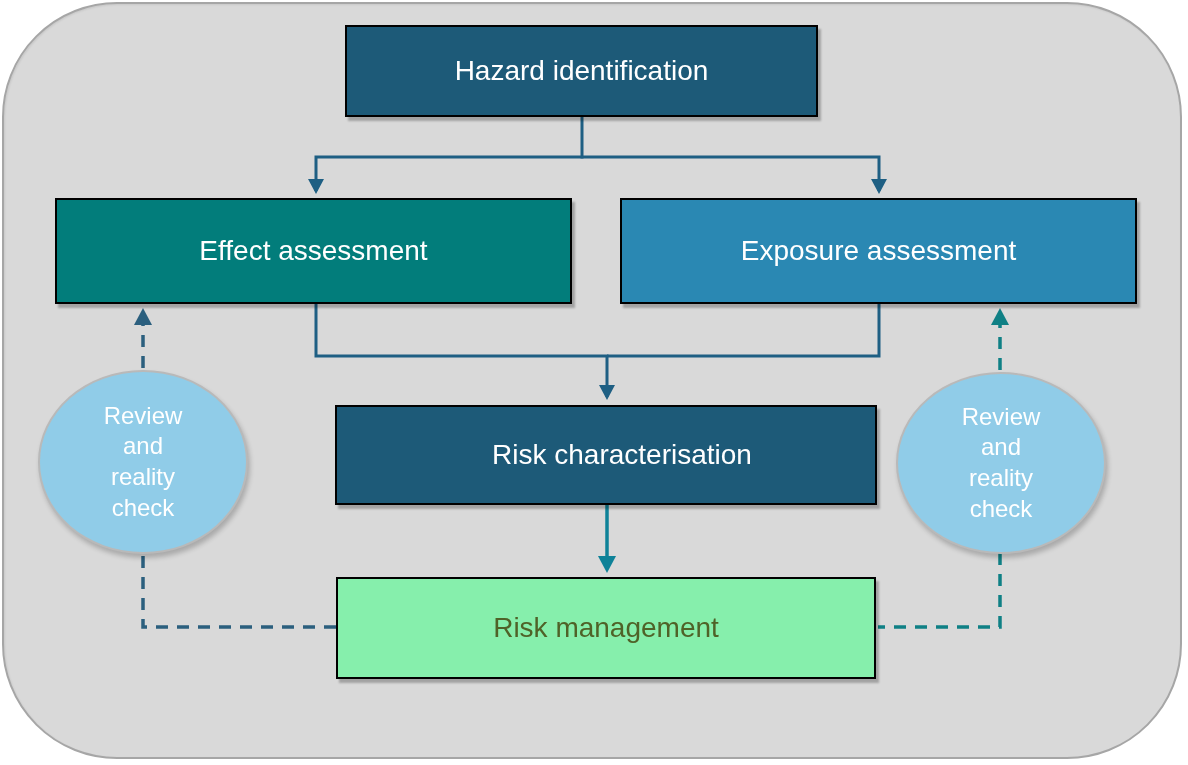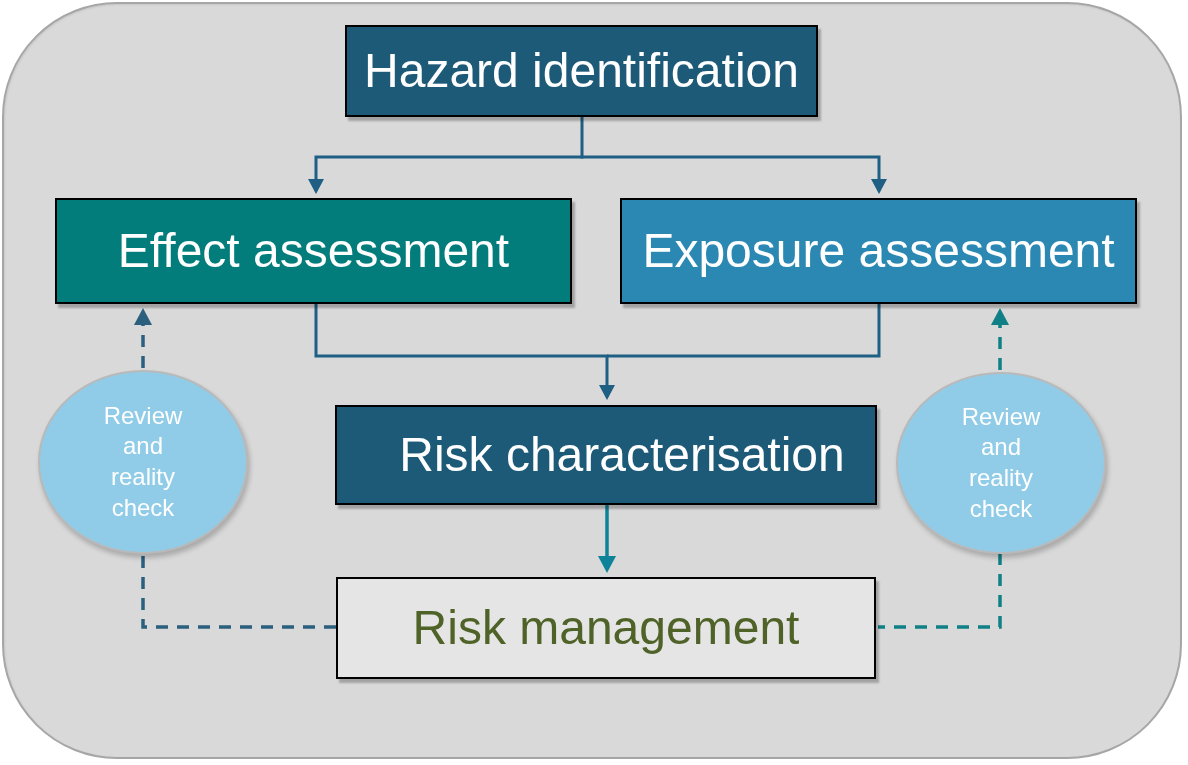"Hazard identification" .box { font-size: 48px -> 28px }
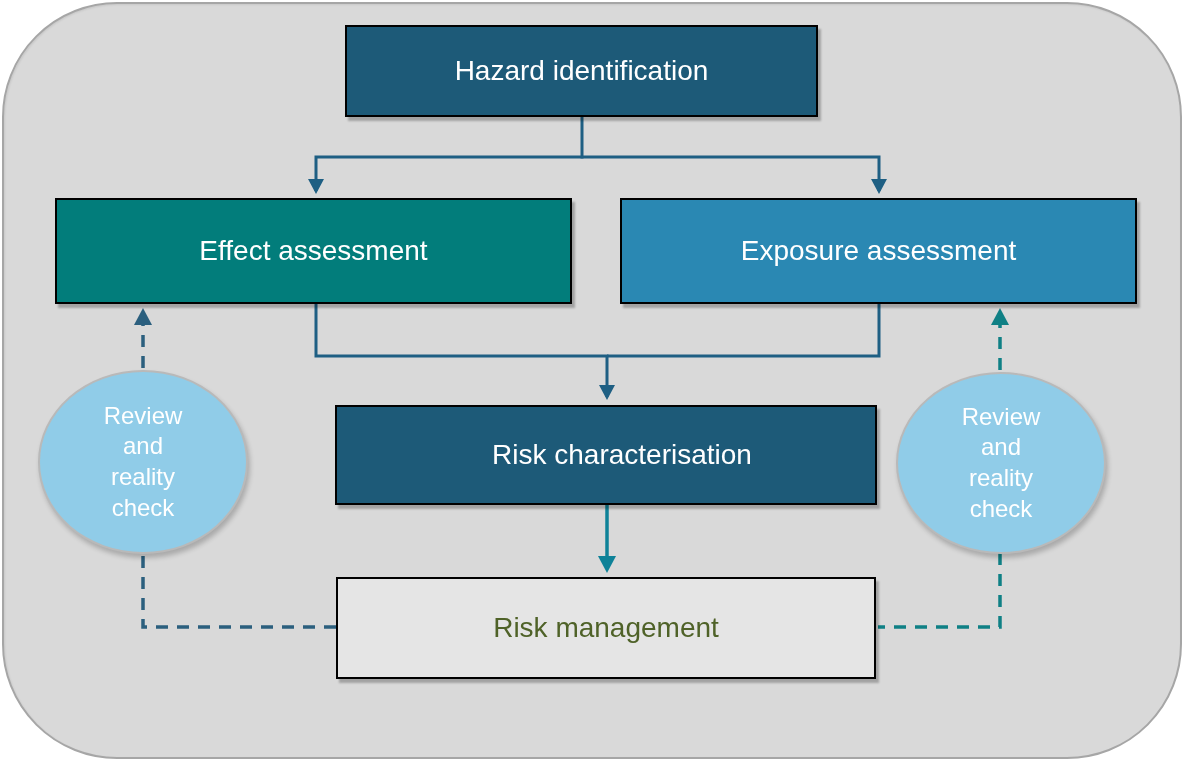"Risk management" .box-riskmgmt { background: #e5e5e5 -> #86efac }
